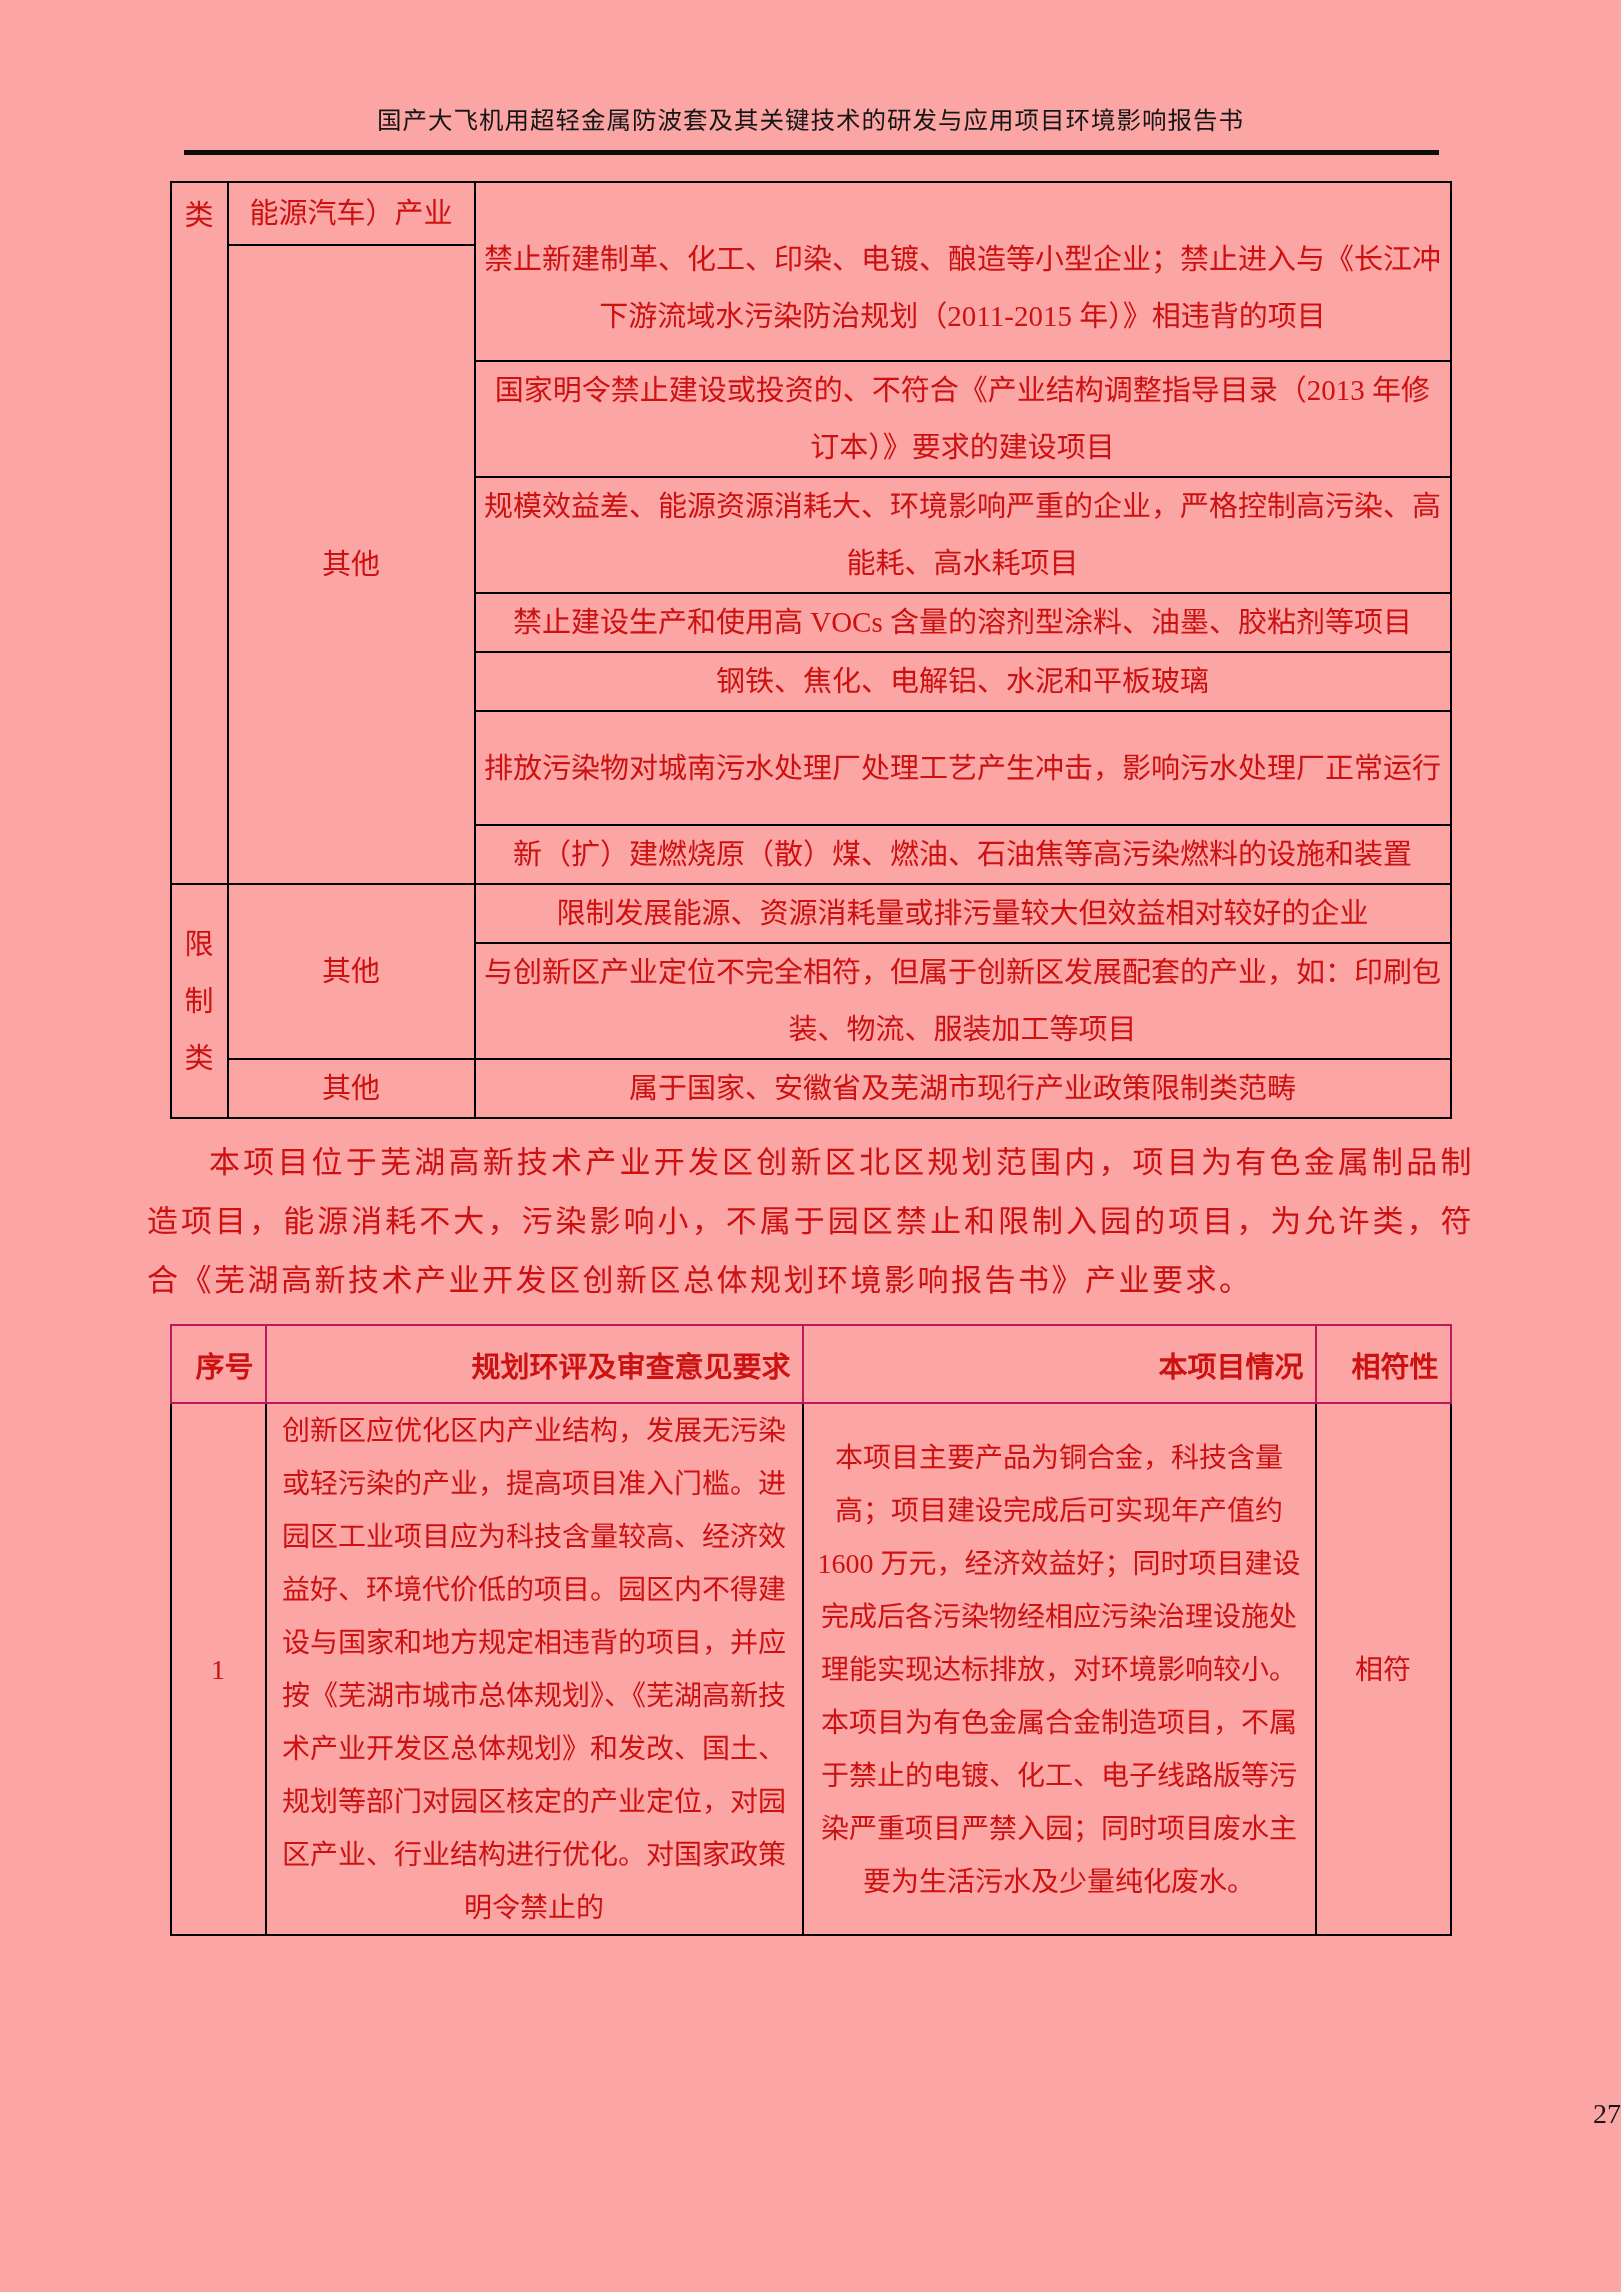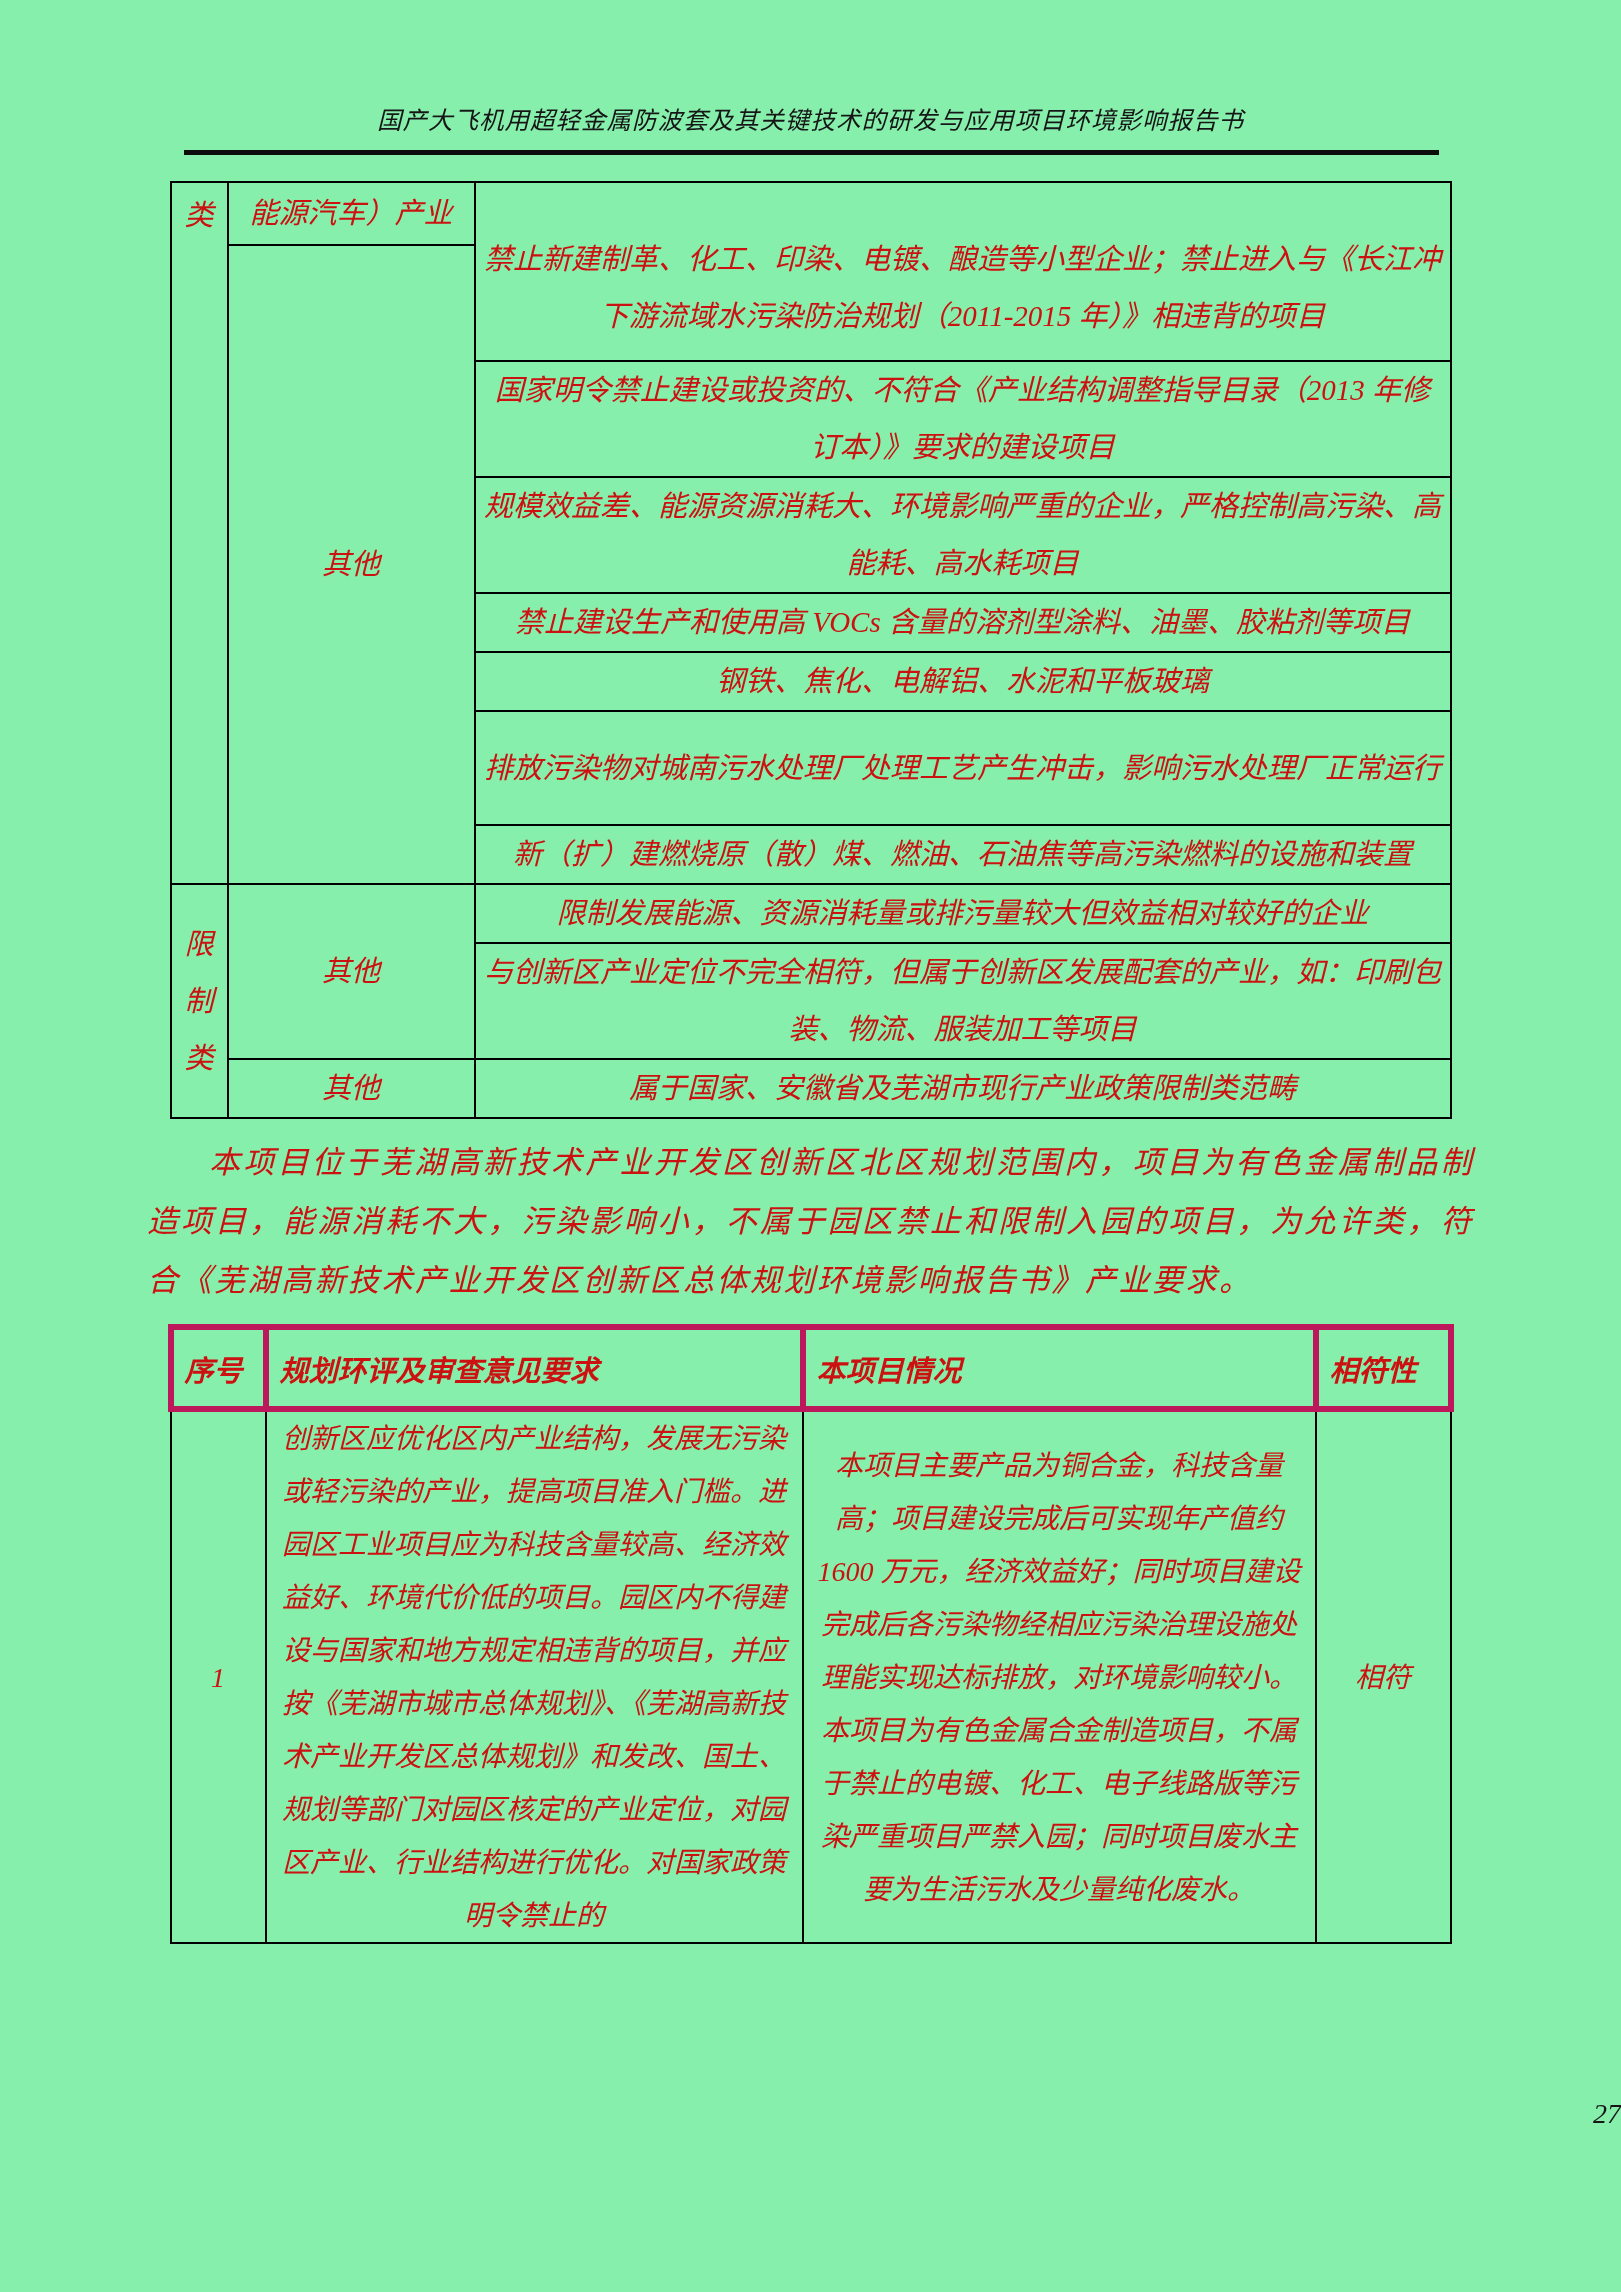"国产大飞机用超轻金属防波套及其关键技术的研发与应用项目环境影响报告书" .page { background: #86efac -> #fca5a5; font-style: italic -> none }
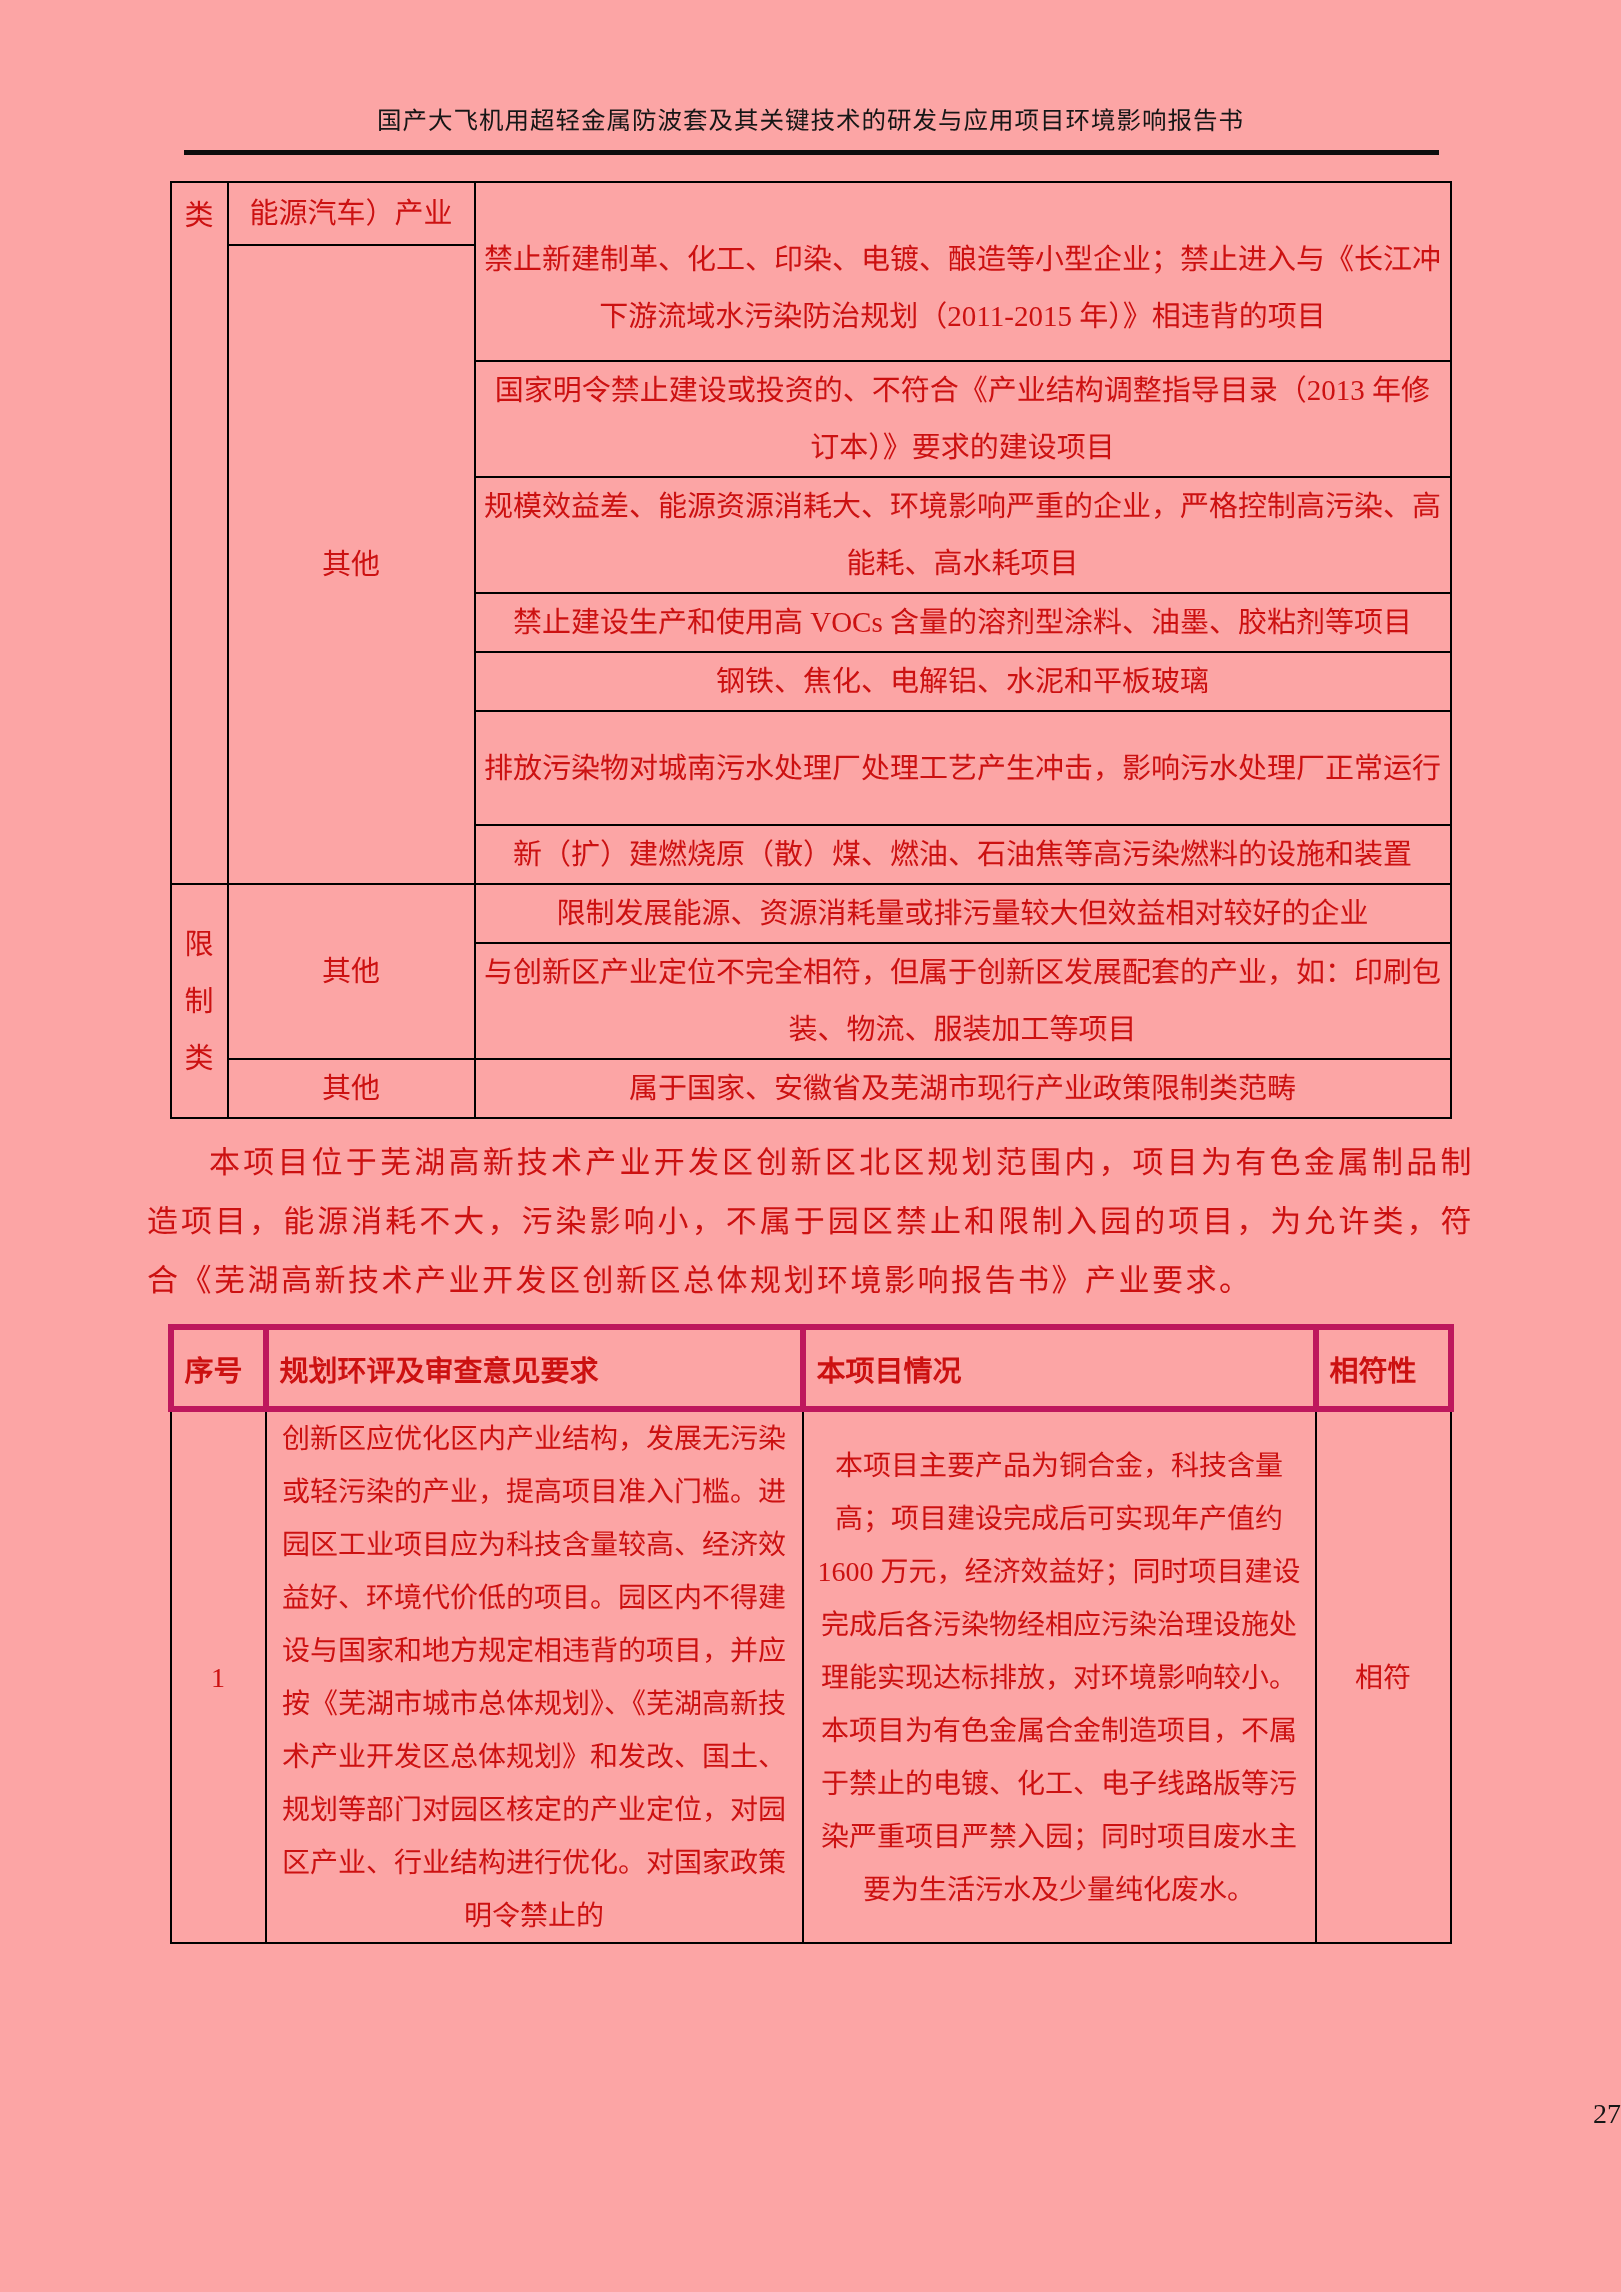"序号" table.t2 th { border: 6px solid #be185d -> 2px solid #be185d; text-align: left -> right }
